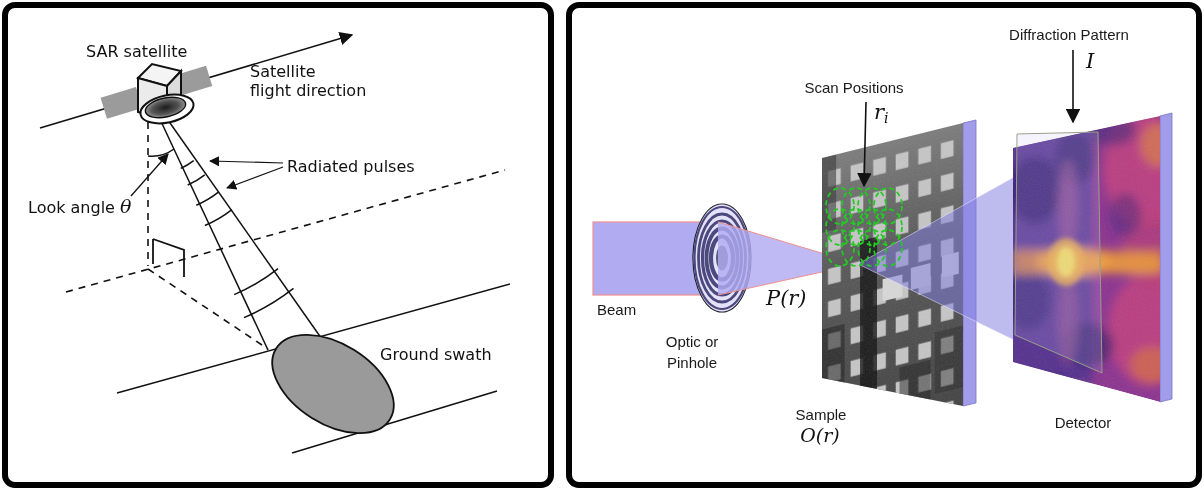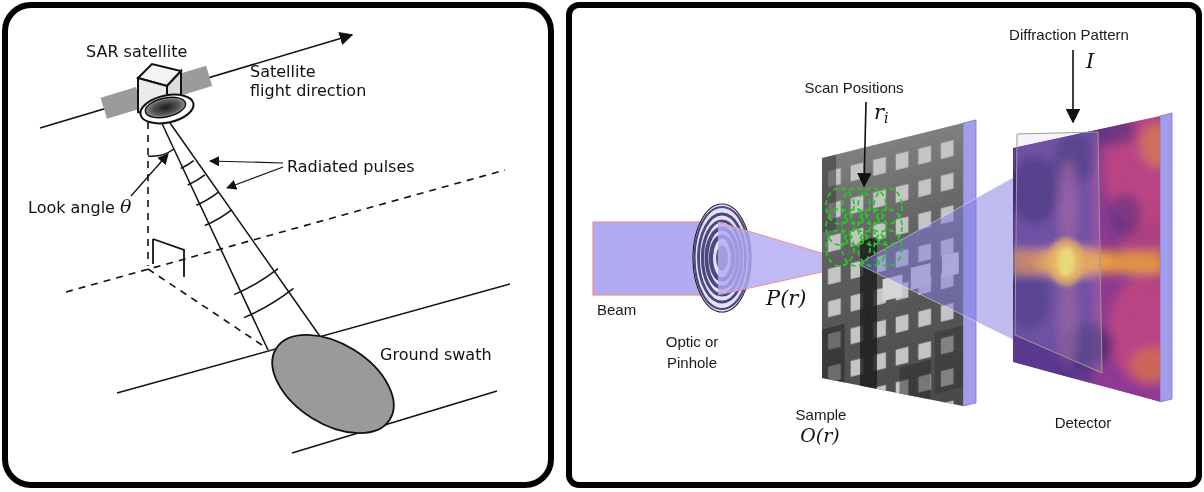"SAR satellite" .panel-left { border-radius: 29px -> none }
